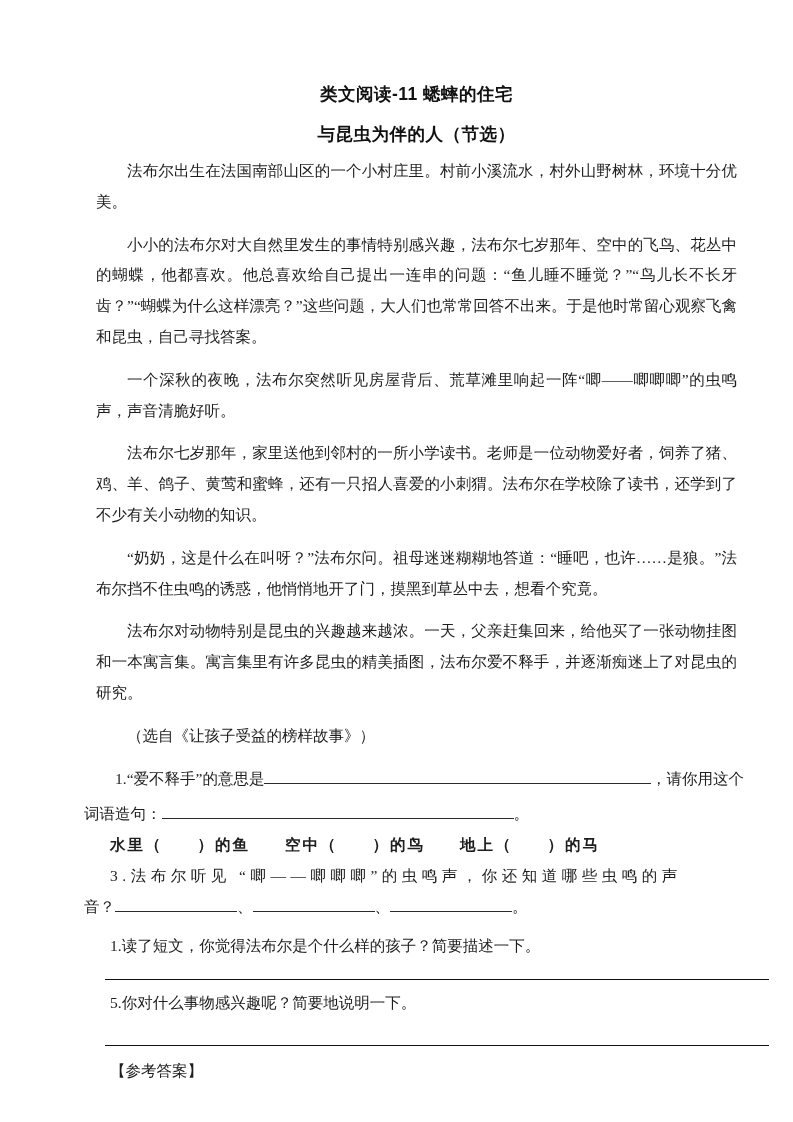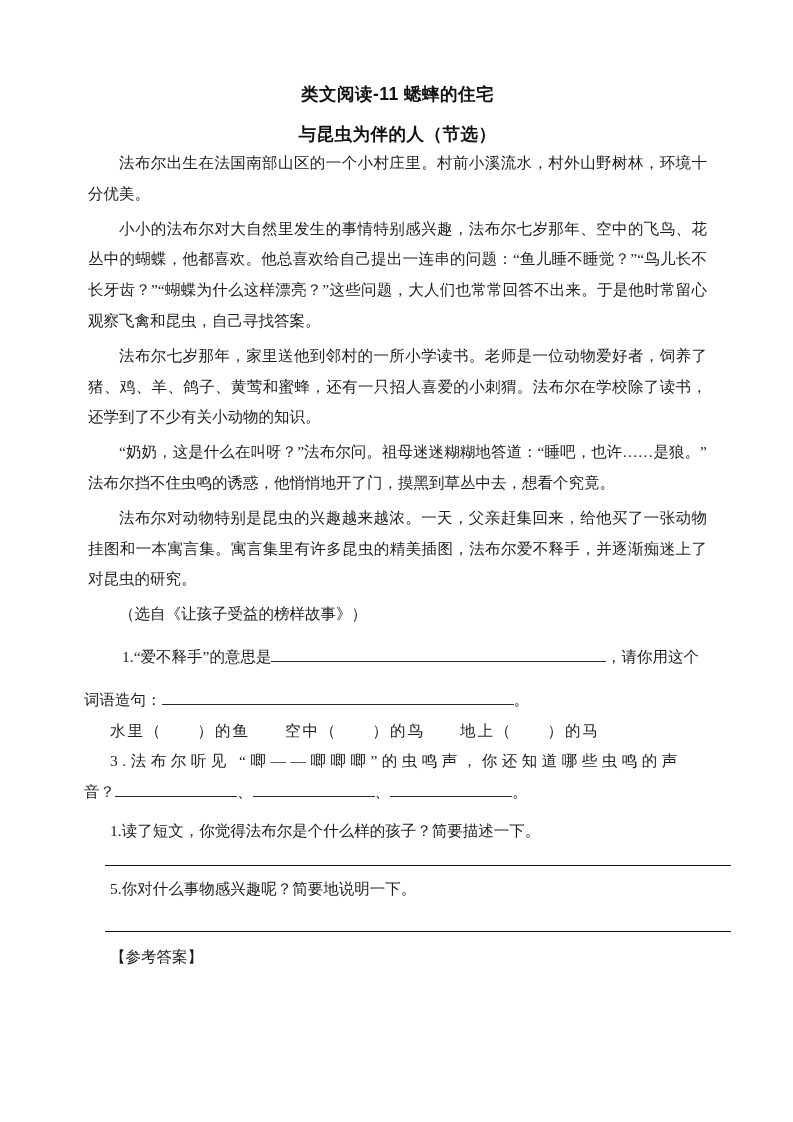"类文阅读-11 蟋蟀的住宅" .page { padding: 84px 82px 0 84px -> 84px 44px 0 84px }
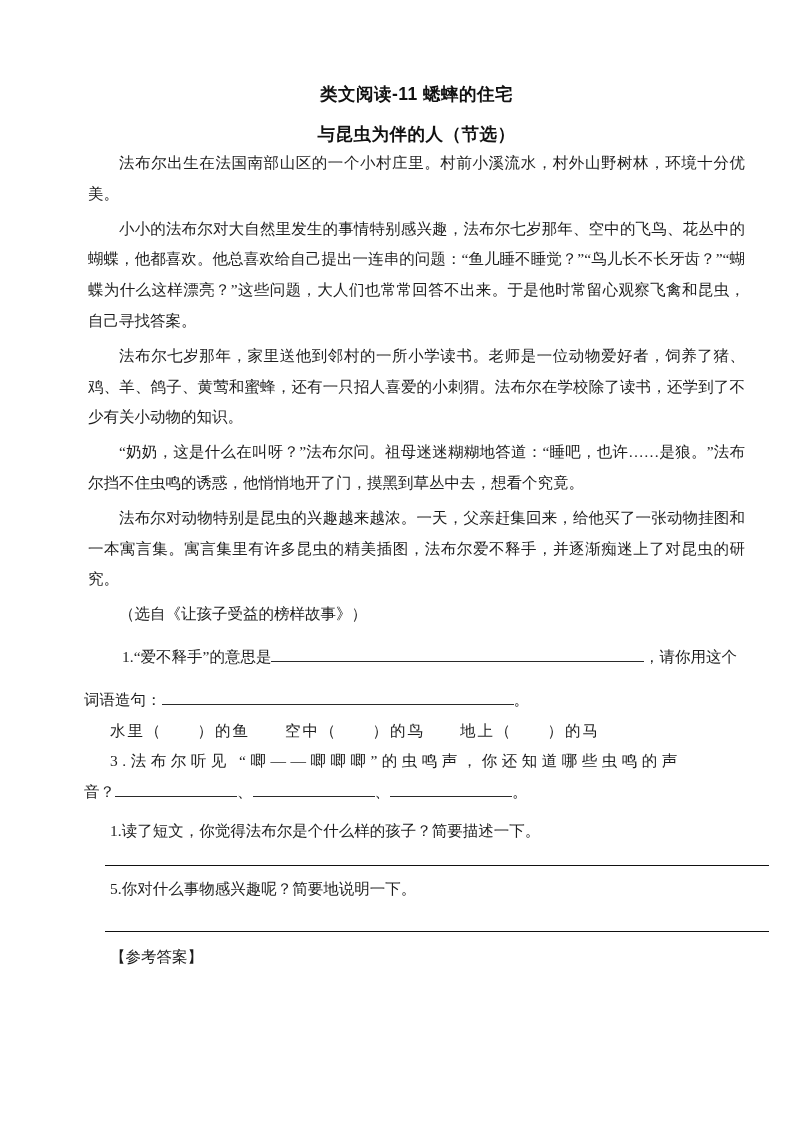"法布尔出生在法国南部山区的一个小村庄里。村前小溪流水，村外山野树林，环境十分优美" .passage p { margin: 4px -> 12px }
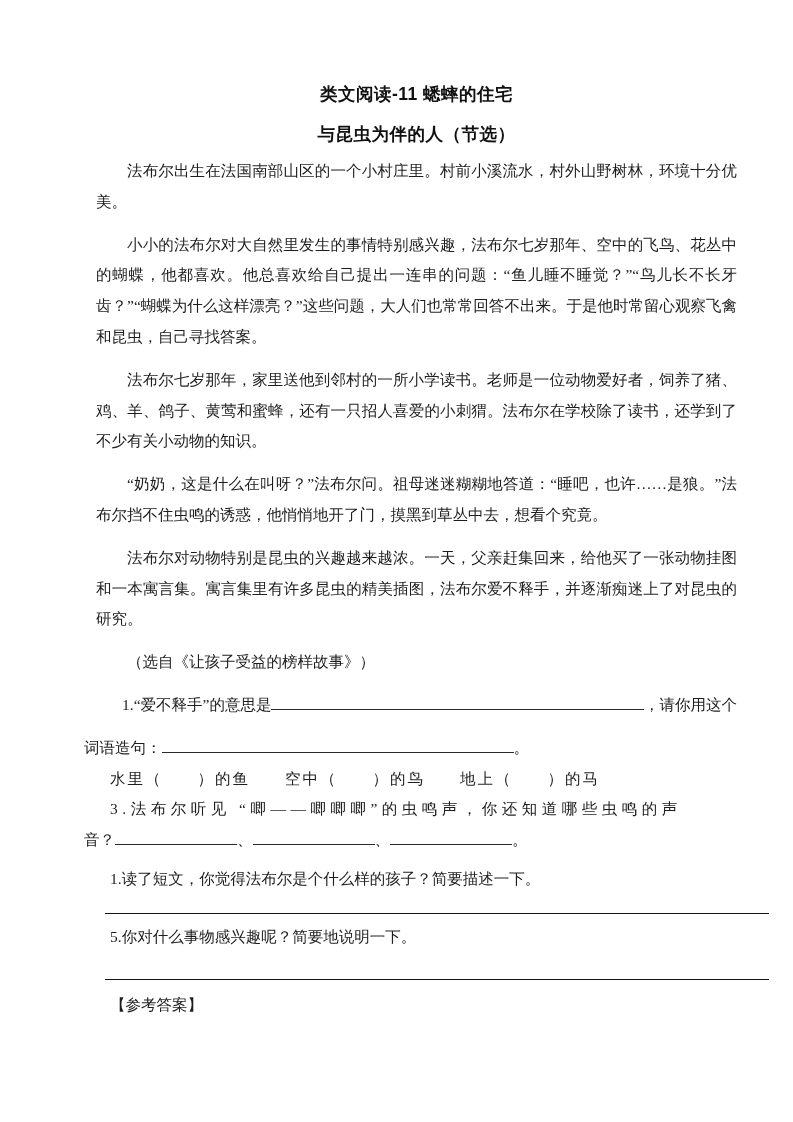"一个深秋的夜晚，法布尔突然听见房屋背后、荒草滩里响起一阵“唧——唧唧唧”的虫鸣声" p { html: none -> <p>一个深秋的夜晚，法布尔突然听见房屋背后、荒草滩里响起一阵“唧——唧唧唧”的虫鸣声，声音清脆好听。</p> }
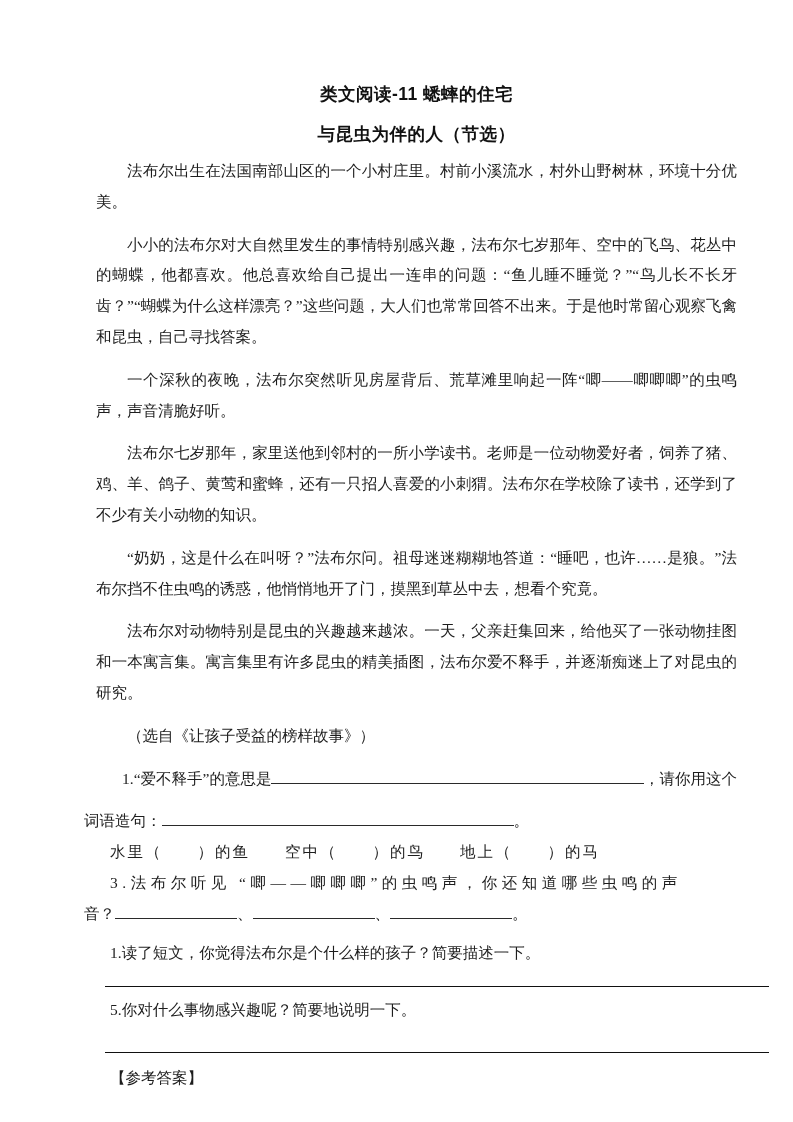"1.“爱不释手”的意思是" .flexline { margin: 12px -> 5px }
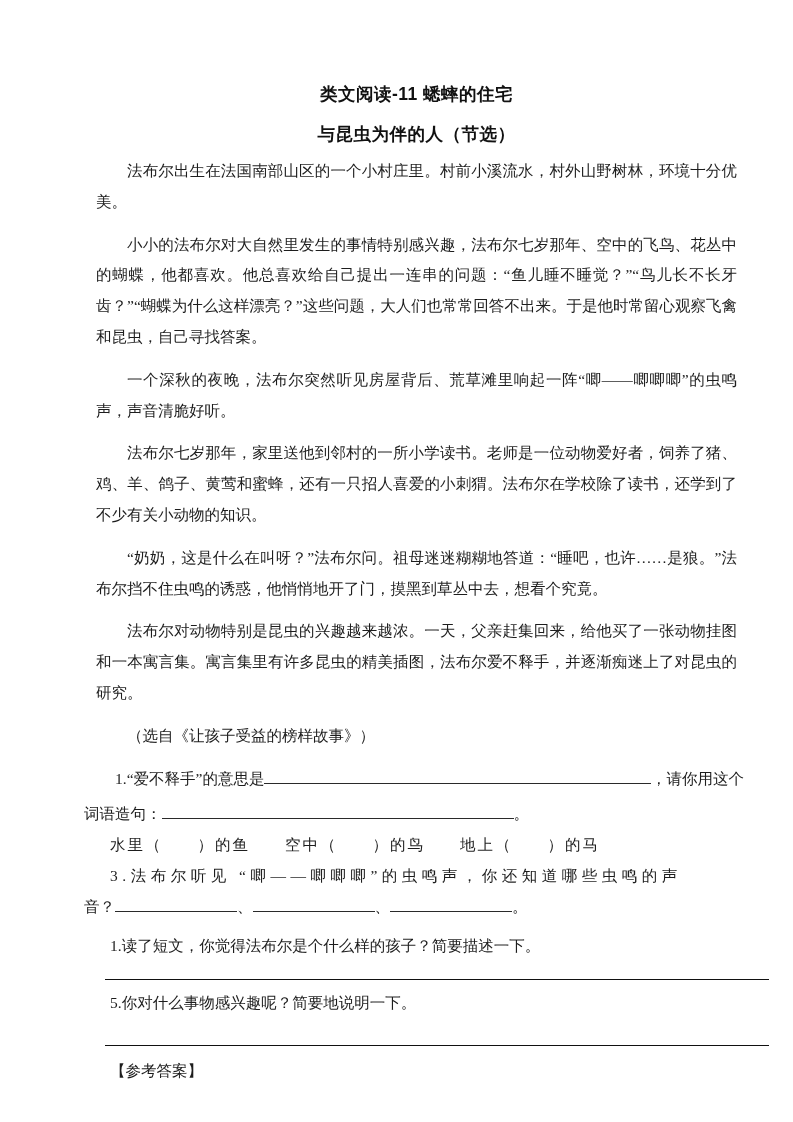"水里（ ）的鱼 空中（ ）的鸟 地上（" .q2items { font-weight: none -> bold }
